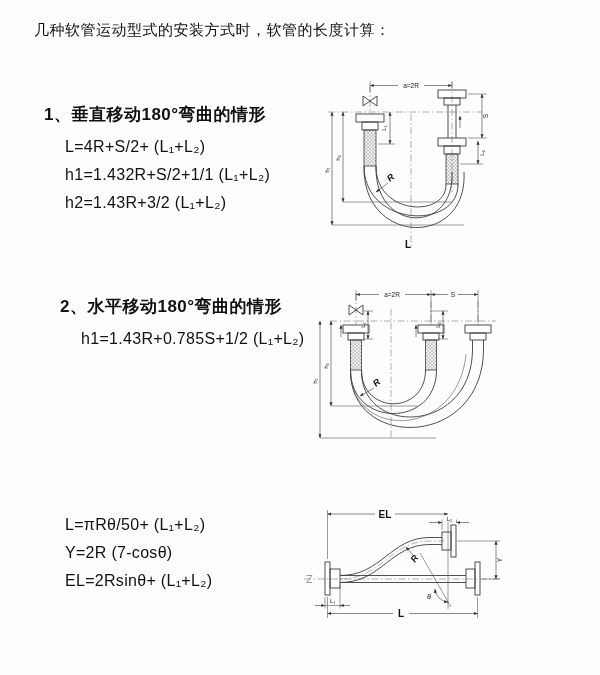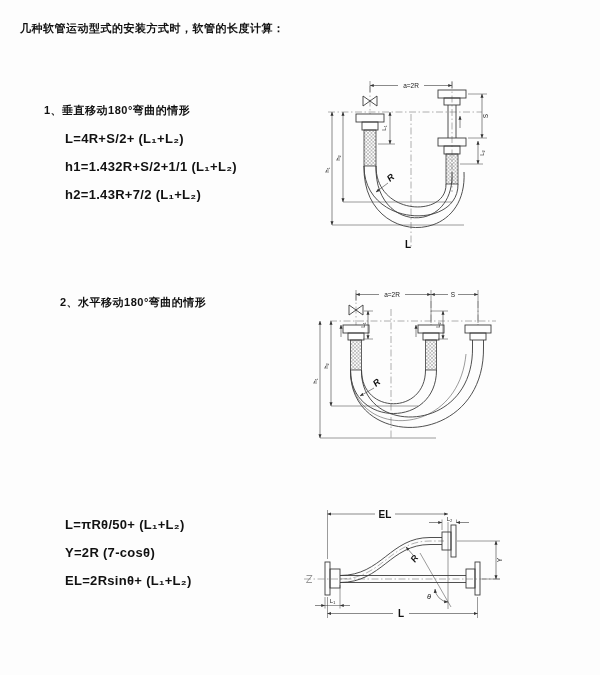"几种软管运动型式的安装方式时，软管的长度计算：" .doc-title { font-size: 11px -> 15px; font-weight: 700 -> 400; left: 20px -> 34px }
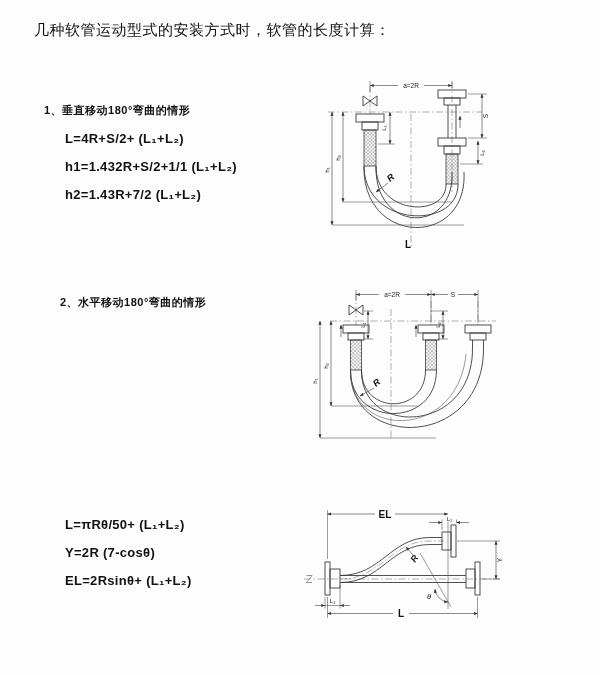"1、垂直移动180°弯曲的情形" .sec-heading { font-size: 11px -> 17px }
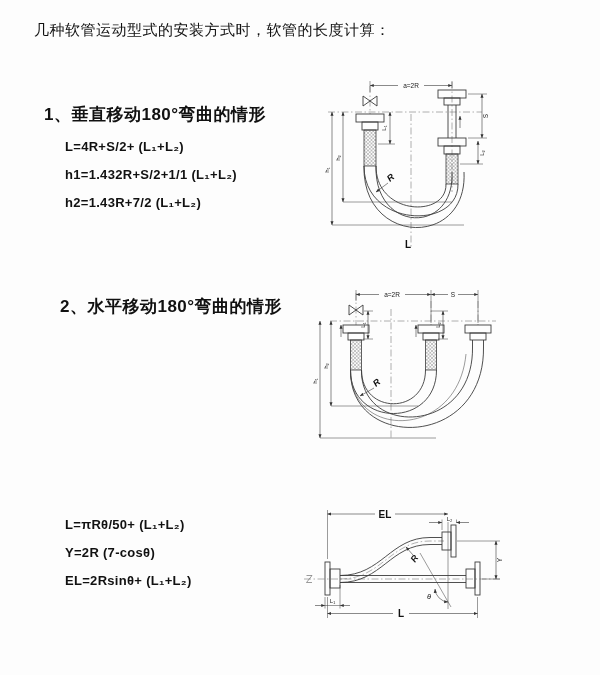"L=4R+S/2+ (L₁+L₂)" .formula { font-size: 13px -> 16px; font-weight: 700 -> 400 }
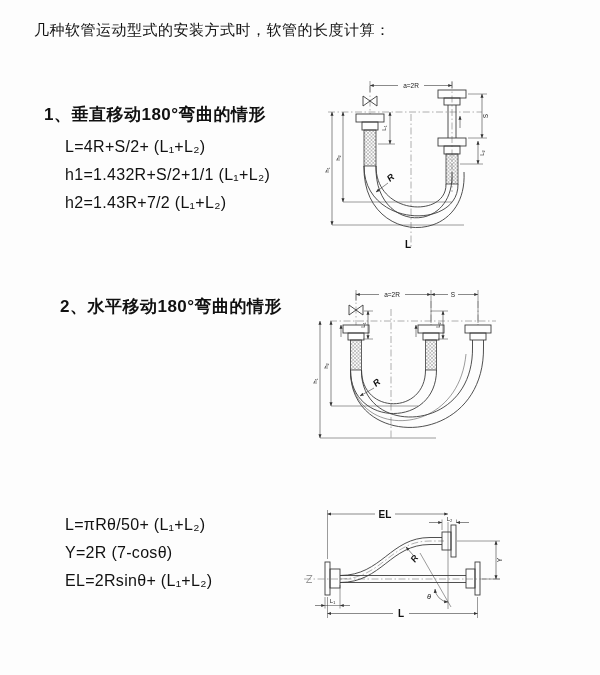"h2=1.43R+7/2 (L₁+L₂)" div.formula { text: 1.43R+7/2 -> 1.43R+3/2 }
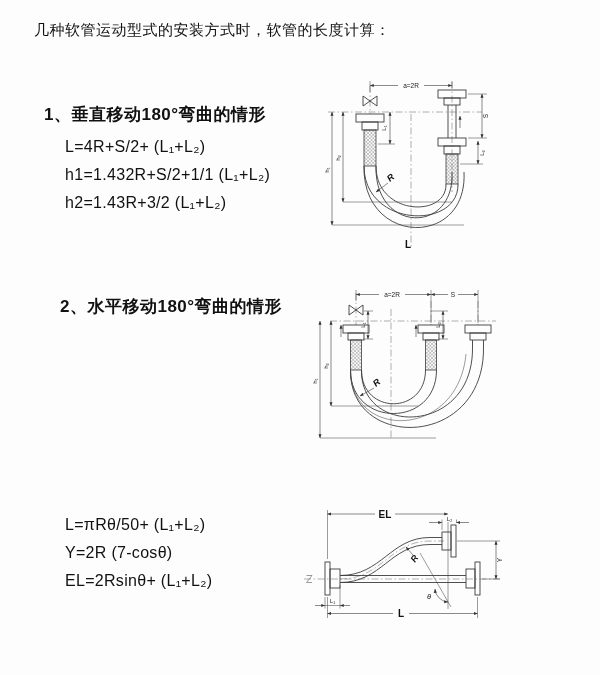"h1=1.43R+0.785S+1/2 (L₁+L₂)" div.formula { html: none -> <div>h1=1.43R+0.785S+1/2 (L₁+L₂)</div> }
